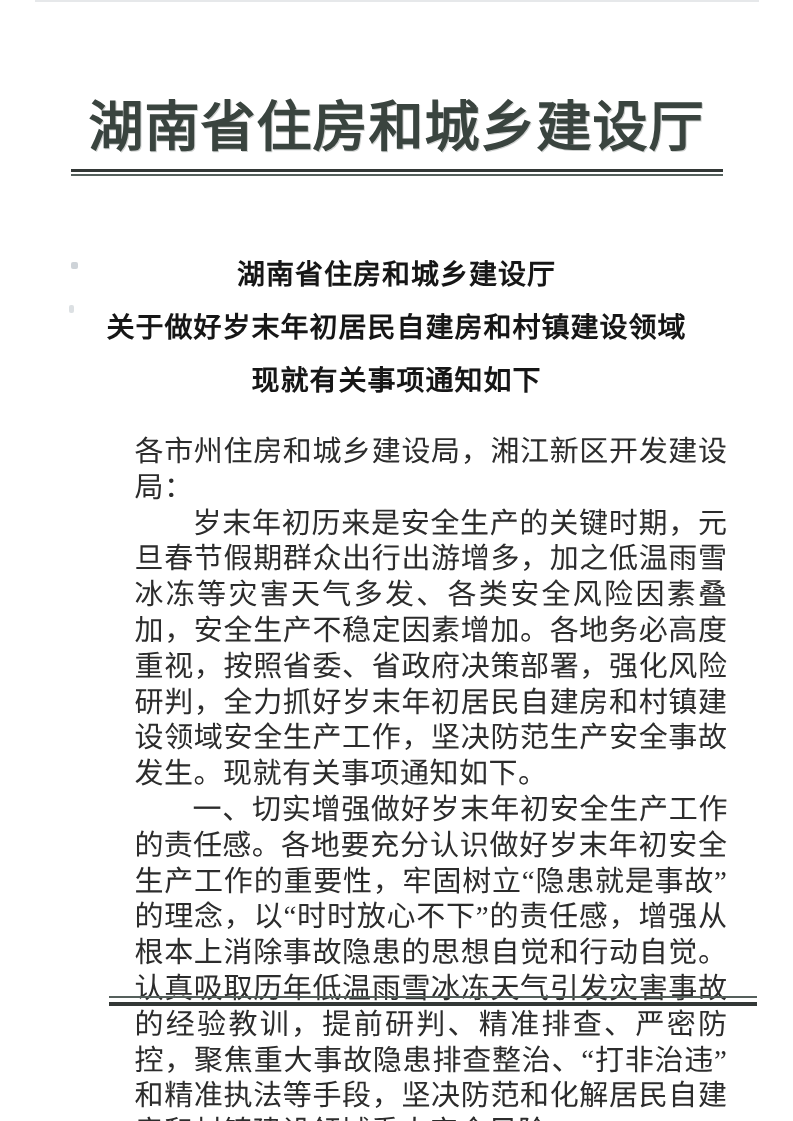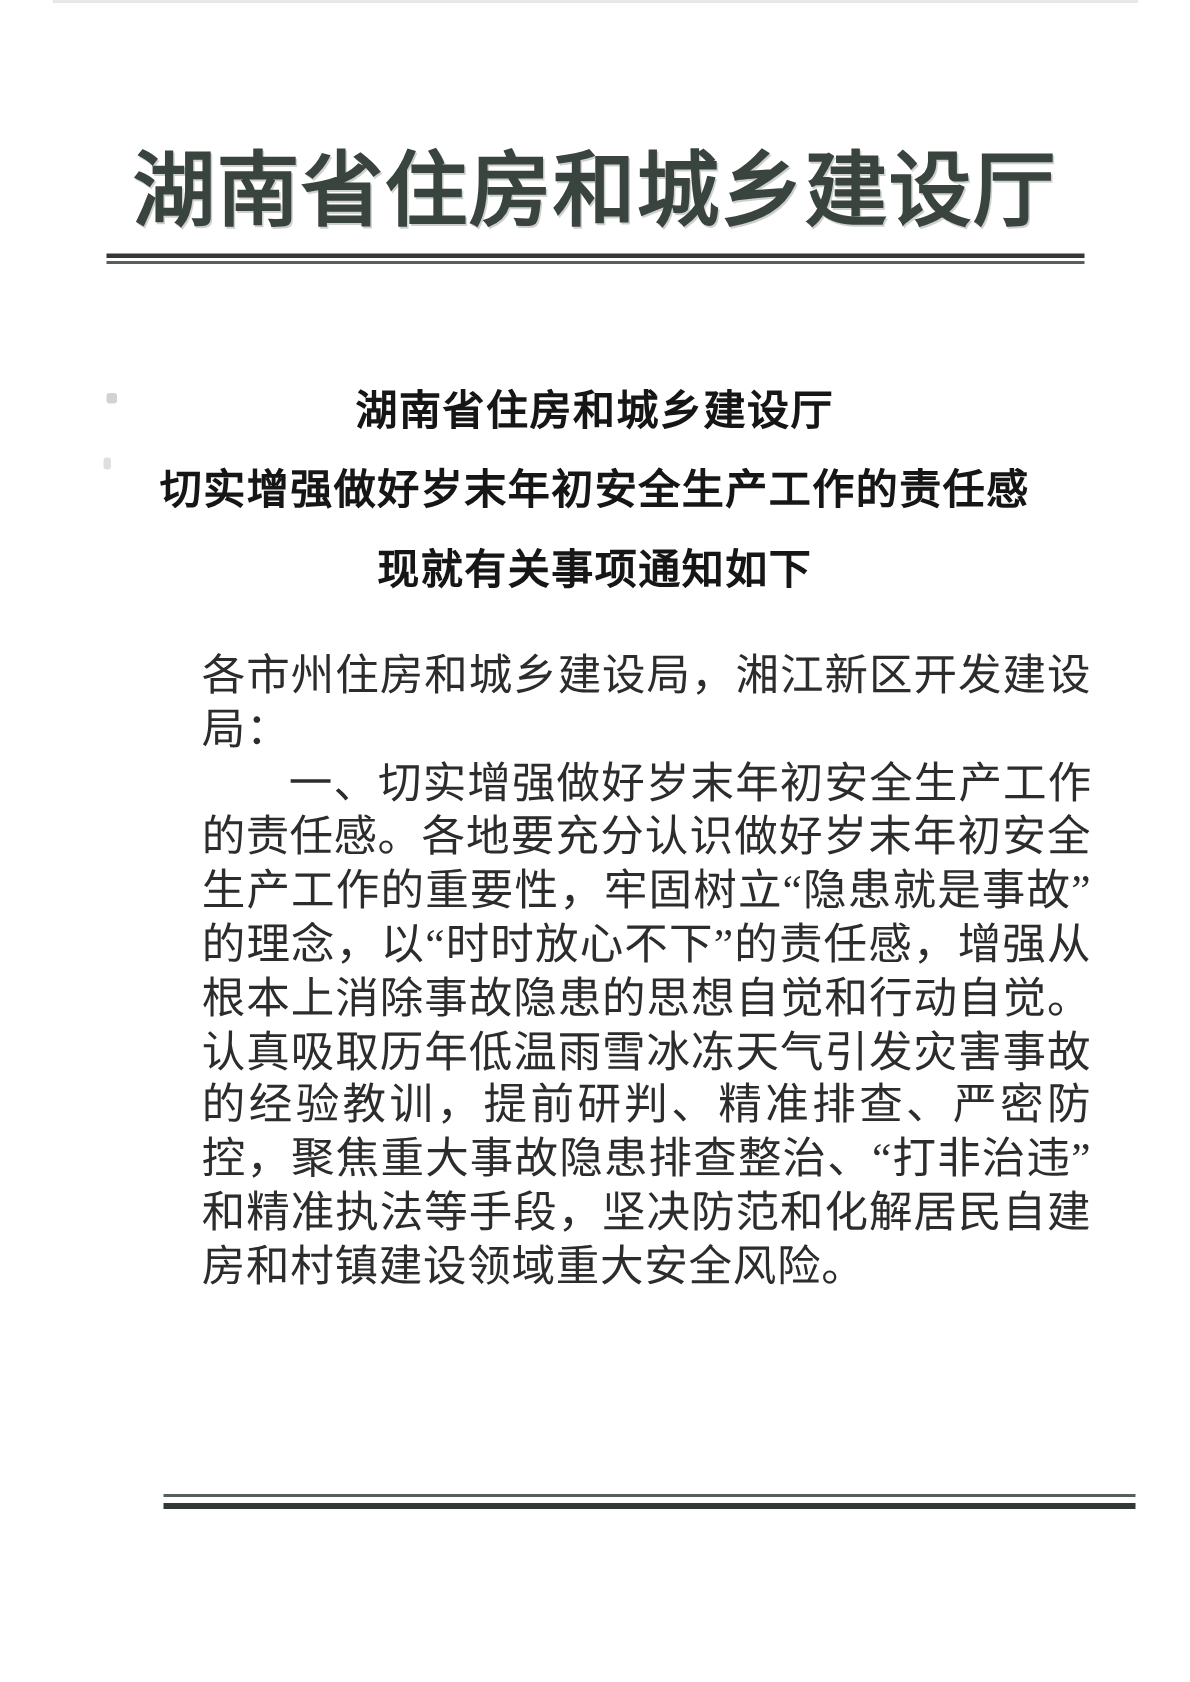"切实增强做好岁末年初安全生产工作的责任感" div { text: 切实增强做好岁末年初安全生产工作的责任感 -> 关于做好岁末年初居民自建房和村镇建设领域 }
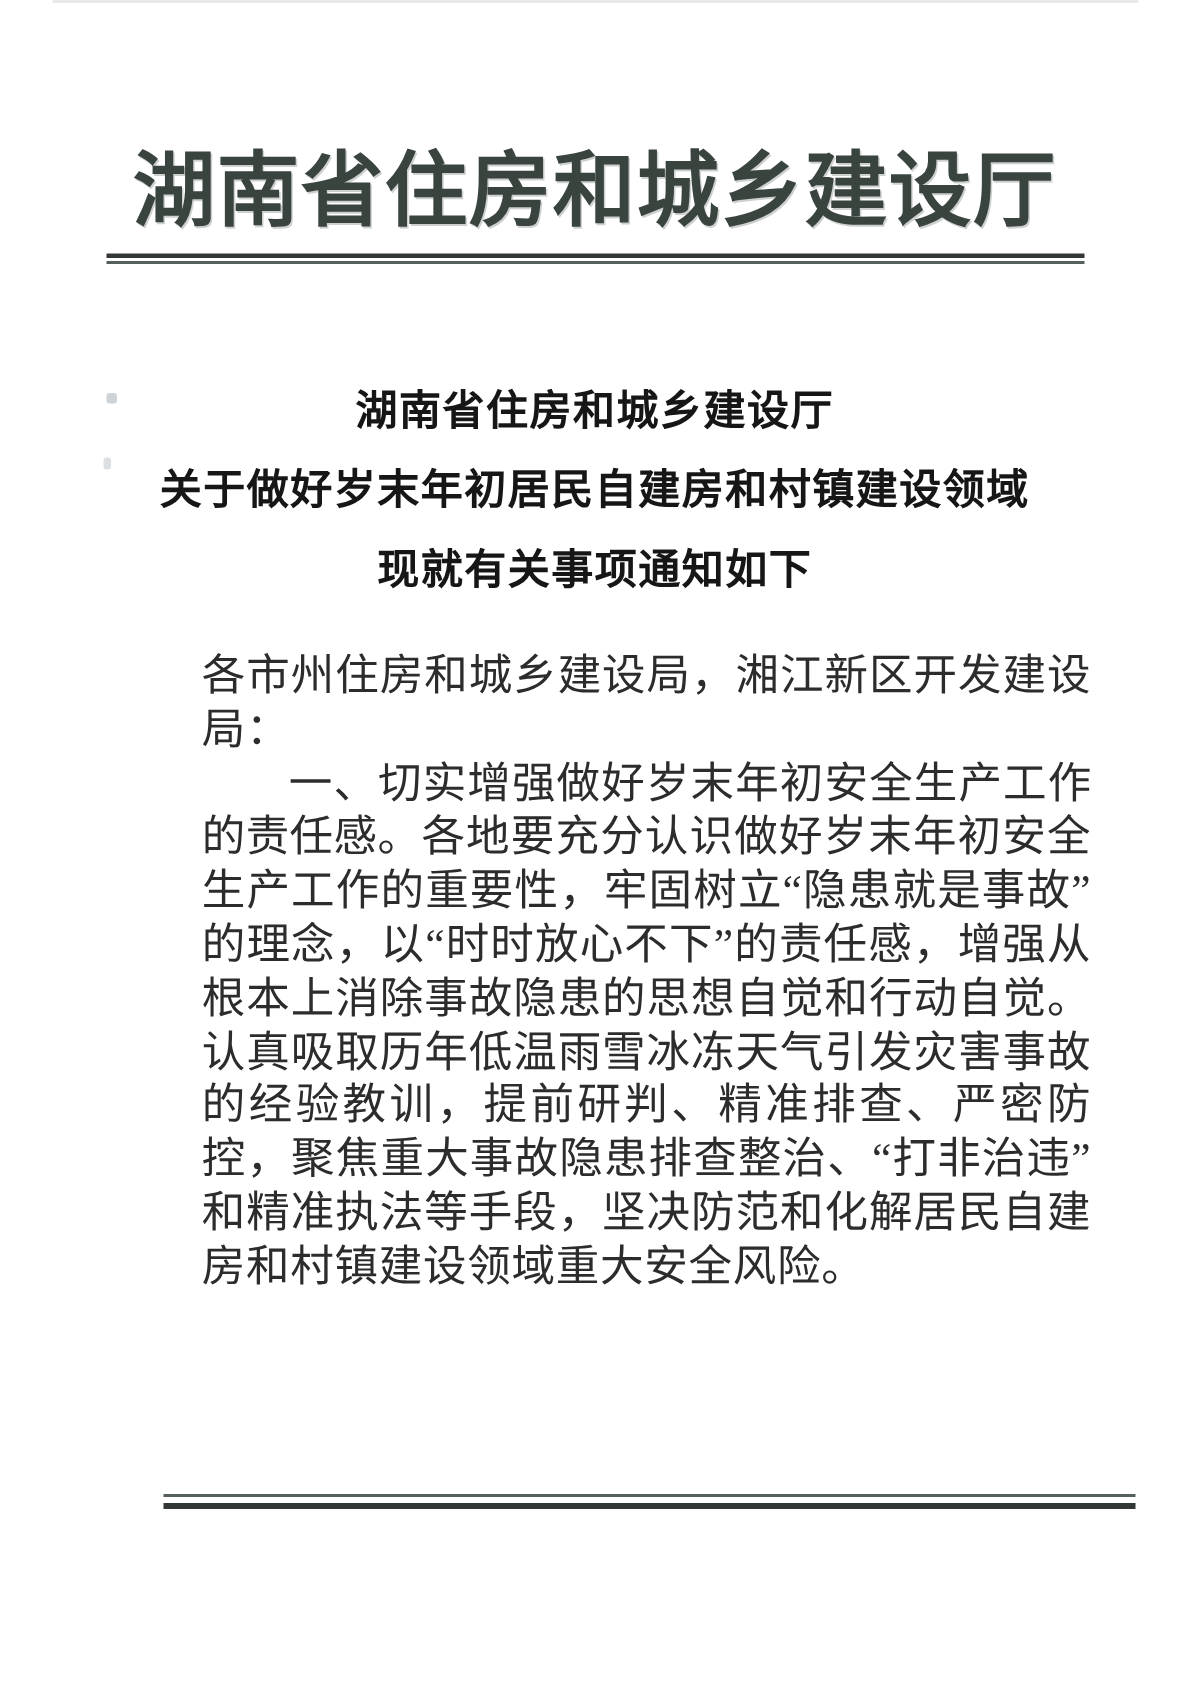"岁末年初历来是安全生产的关键时期，元旦春节假期群众出行出游增多，加之低温雨雪冰冻" p.para { html: none -> <p>岁末年初历来是安全生产的关键时期，元旦春节假期群众出行出游增多，加之低温雨雪冰冻等灾害天气多发、各类安全风险因素叠加，安全生产不稳定因素增加。各地务必高度重视，按照省委、省政府决策部署，强化风险研判，全力抓好岁末年初居民自建房和村镇建设领域安全生产工作，坚决防范生产安全事故发生。现就有关事项通知如下。</p> }
